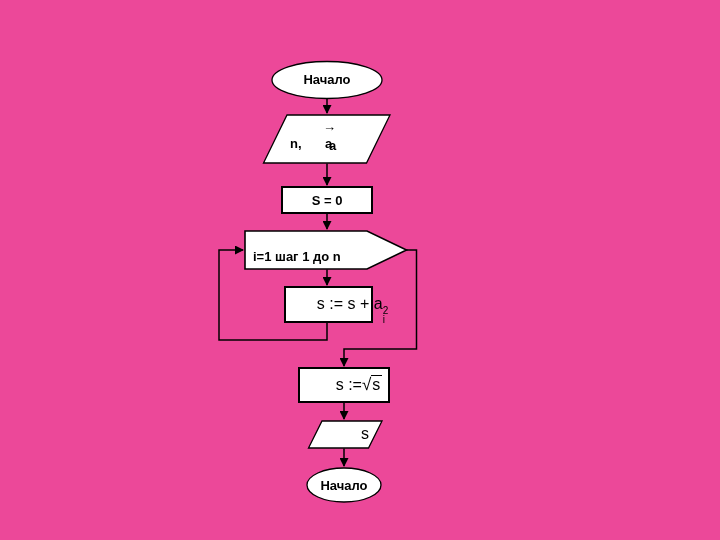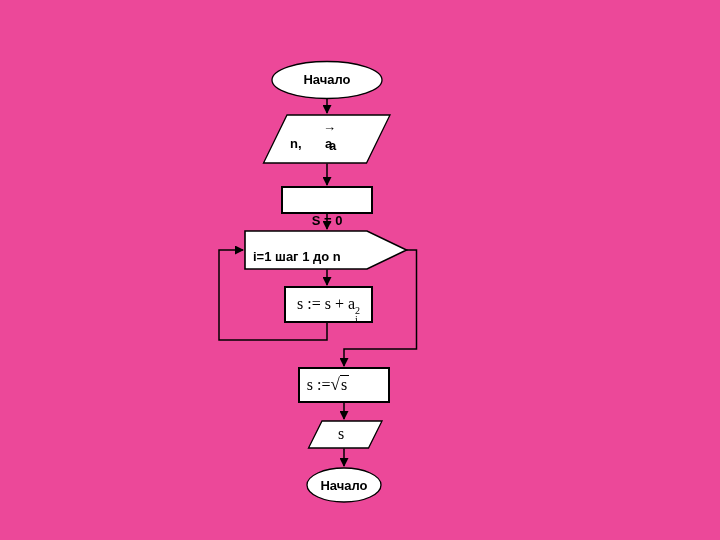"S = 0" div.lbl { margin-top: 20px -> none }
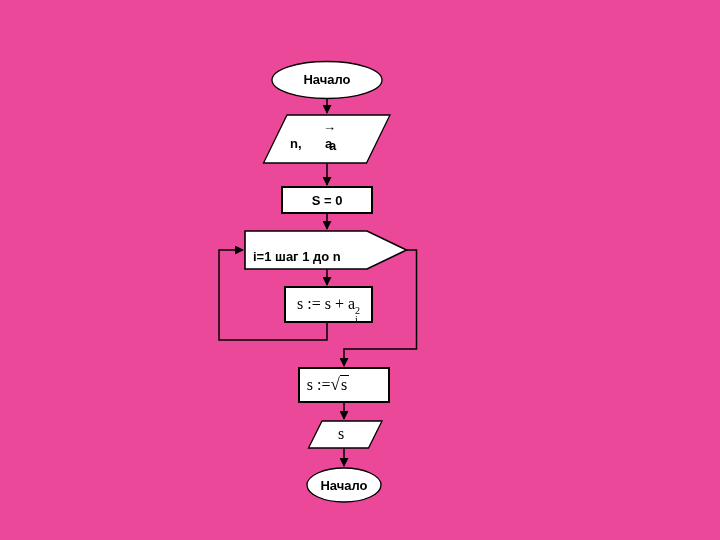"s := s + a" .frm { font-family: Liberation Serif, serif -> Liberation Sans, sans-serif; margin-left: none -> 24px }
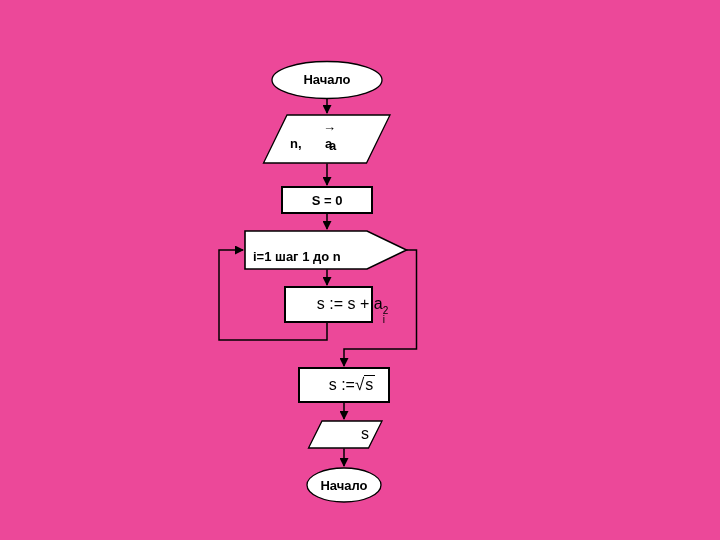"s :=√s" div.frm { left: 283px -> 290px }
